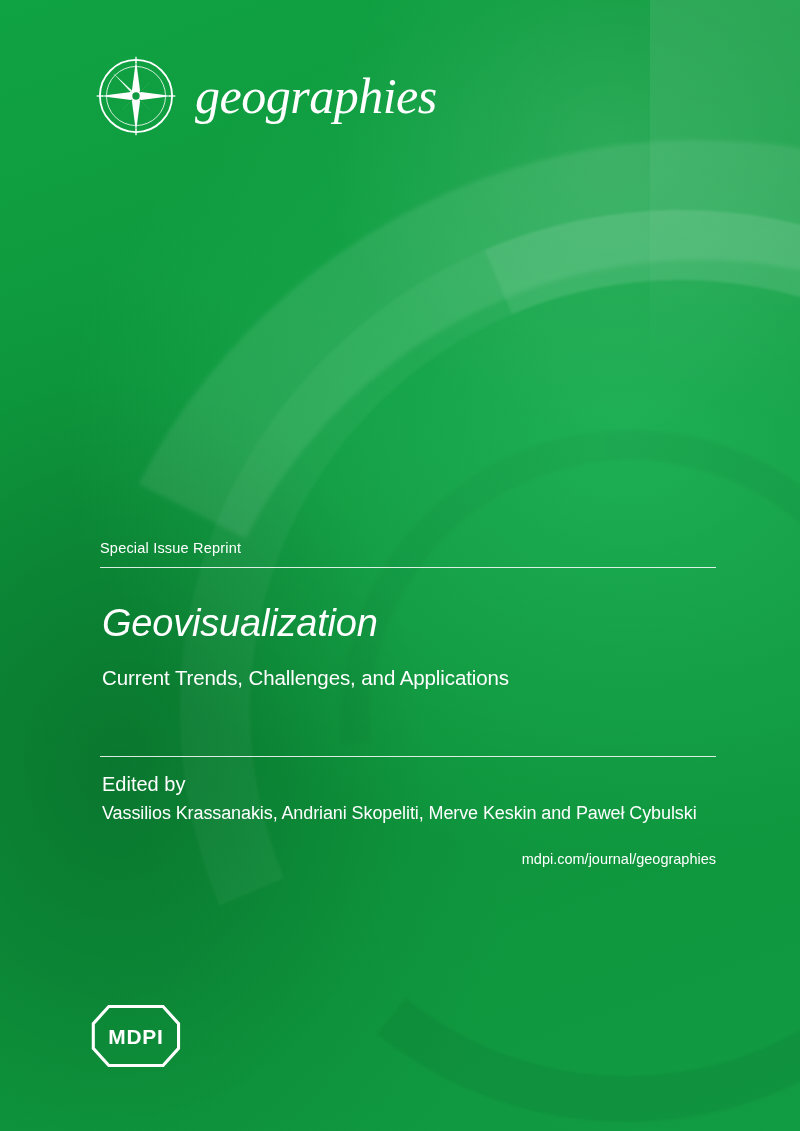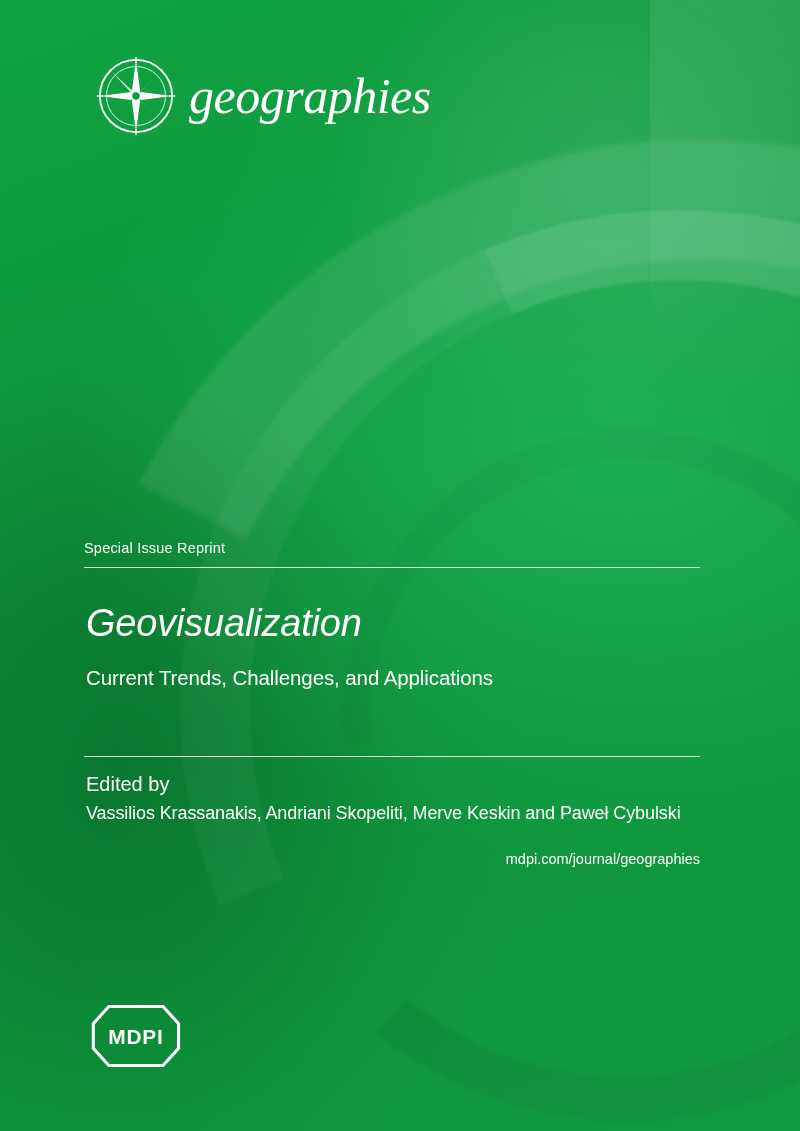"geographies" .journal-header { gap: 12px -> 18px }
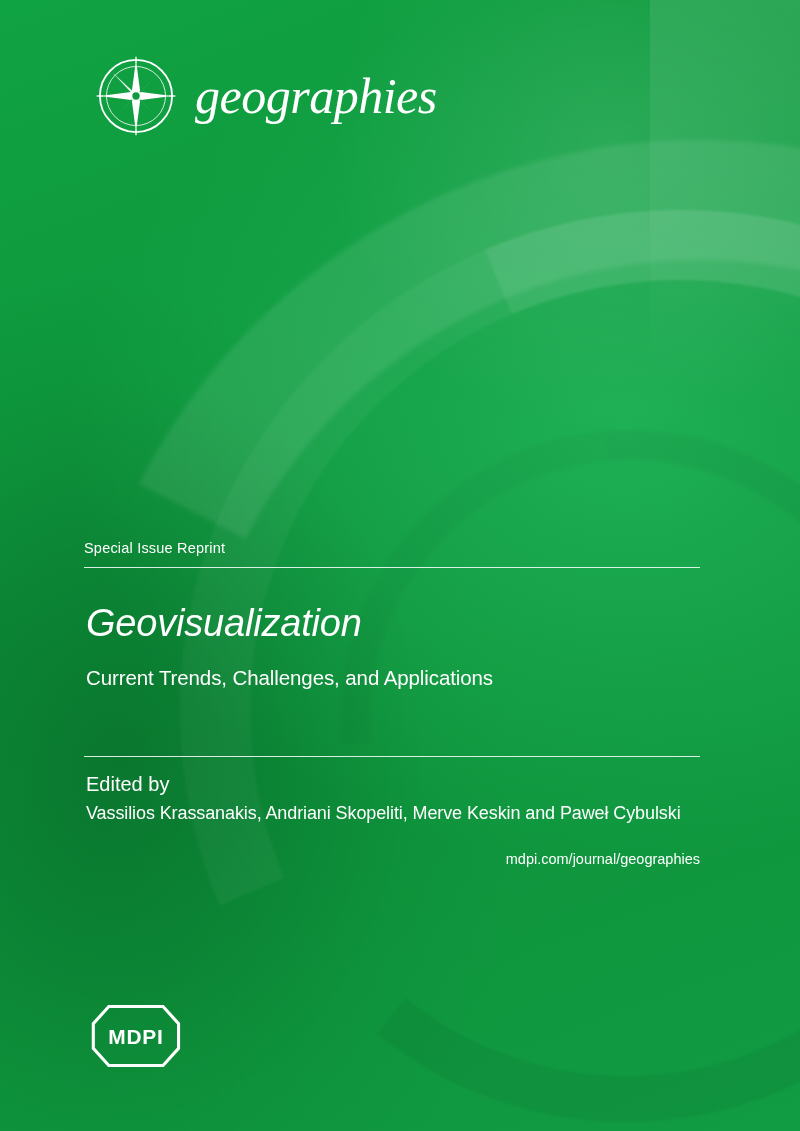"Special Issue Reprint" .title-block { left: 84px -> 100px }
